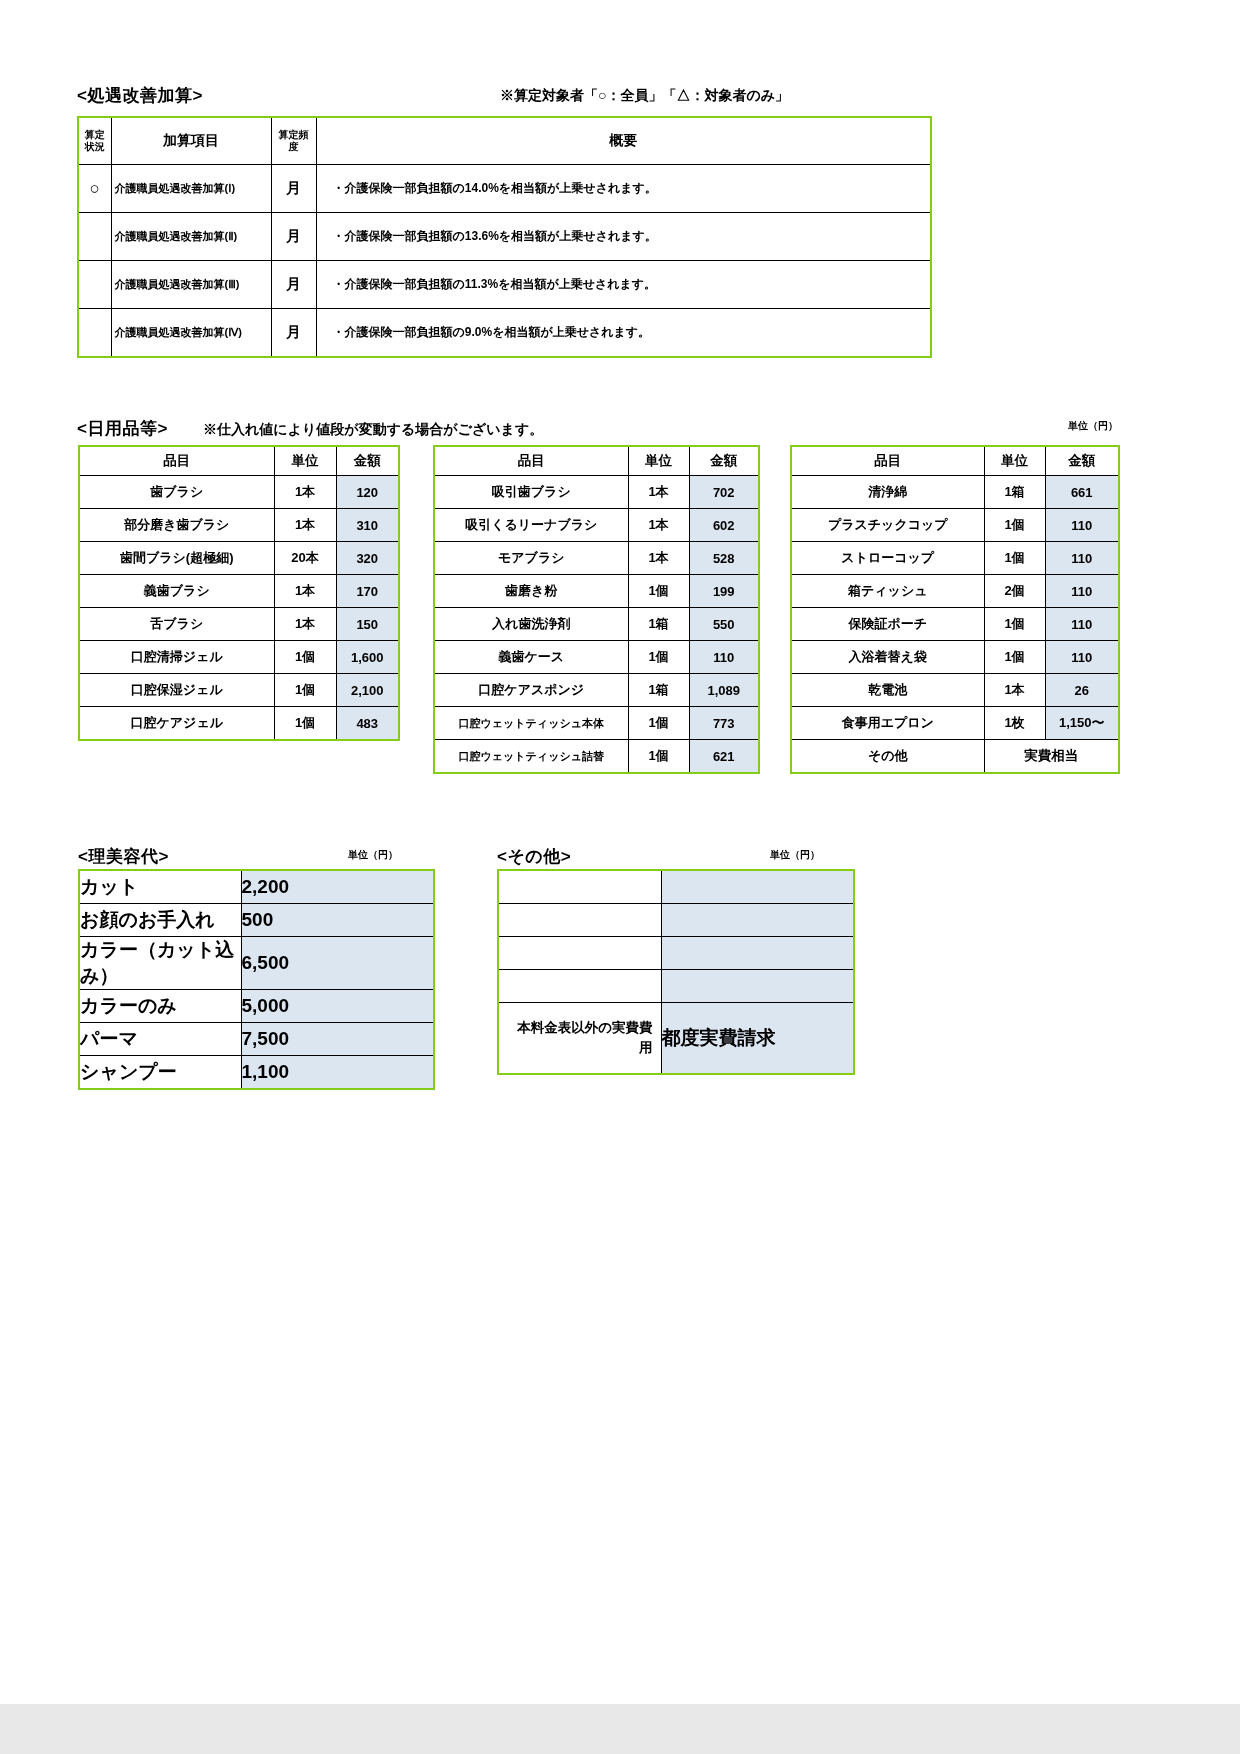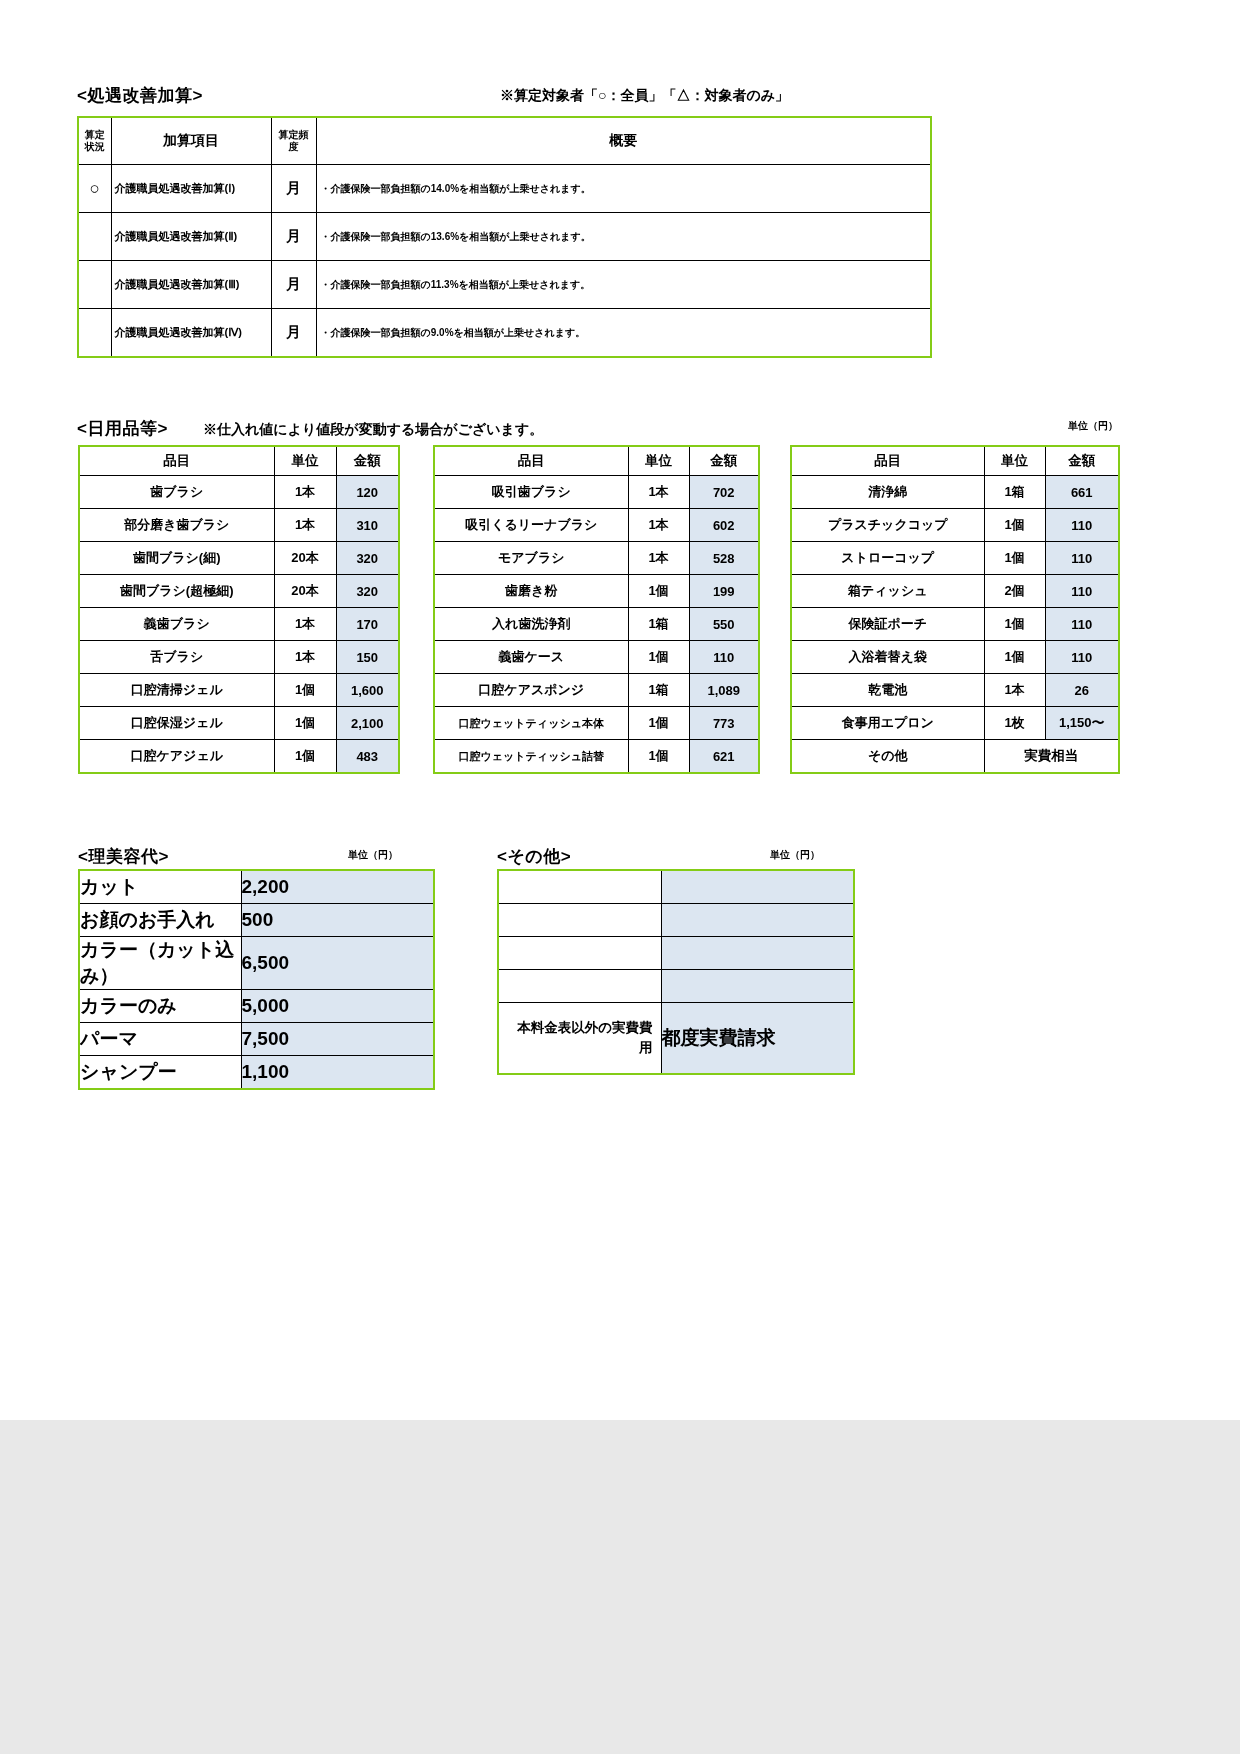"<処遇改善加算>" .page { height: 1420px -> 1704px }
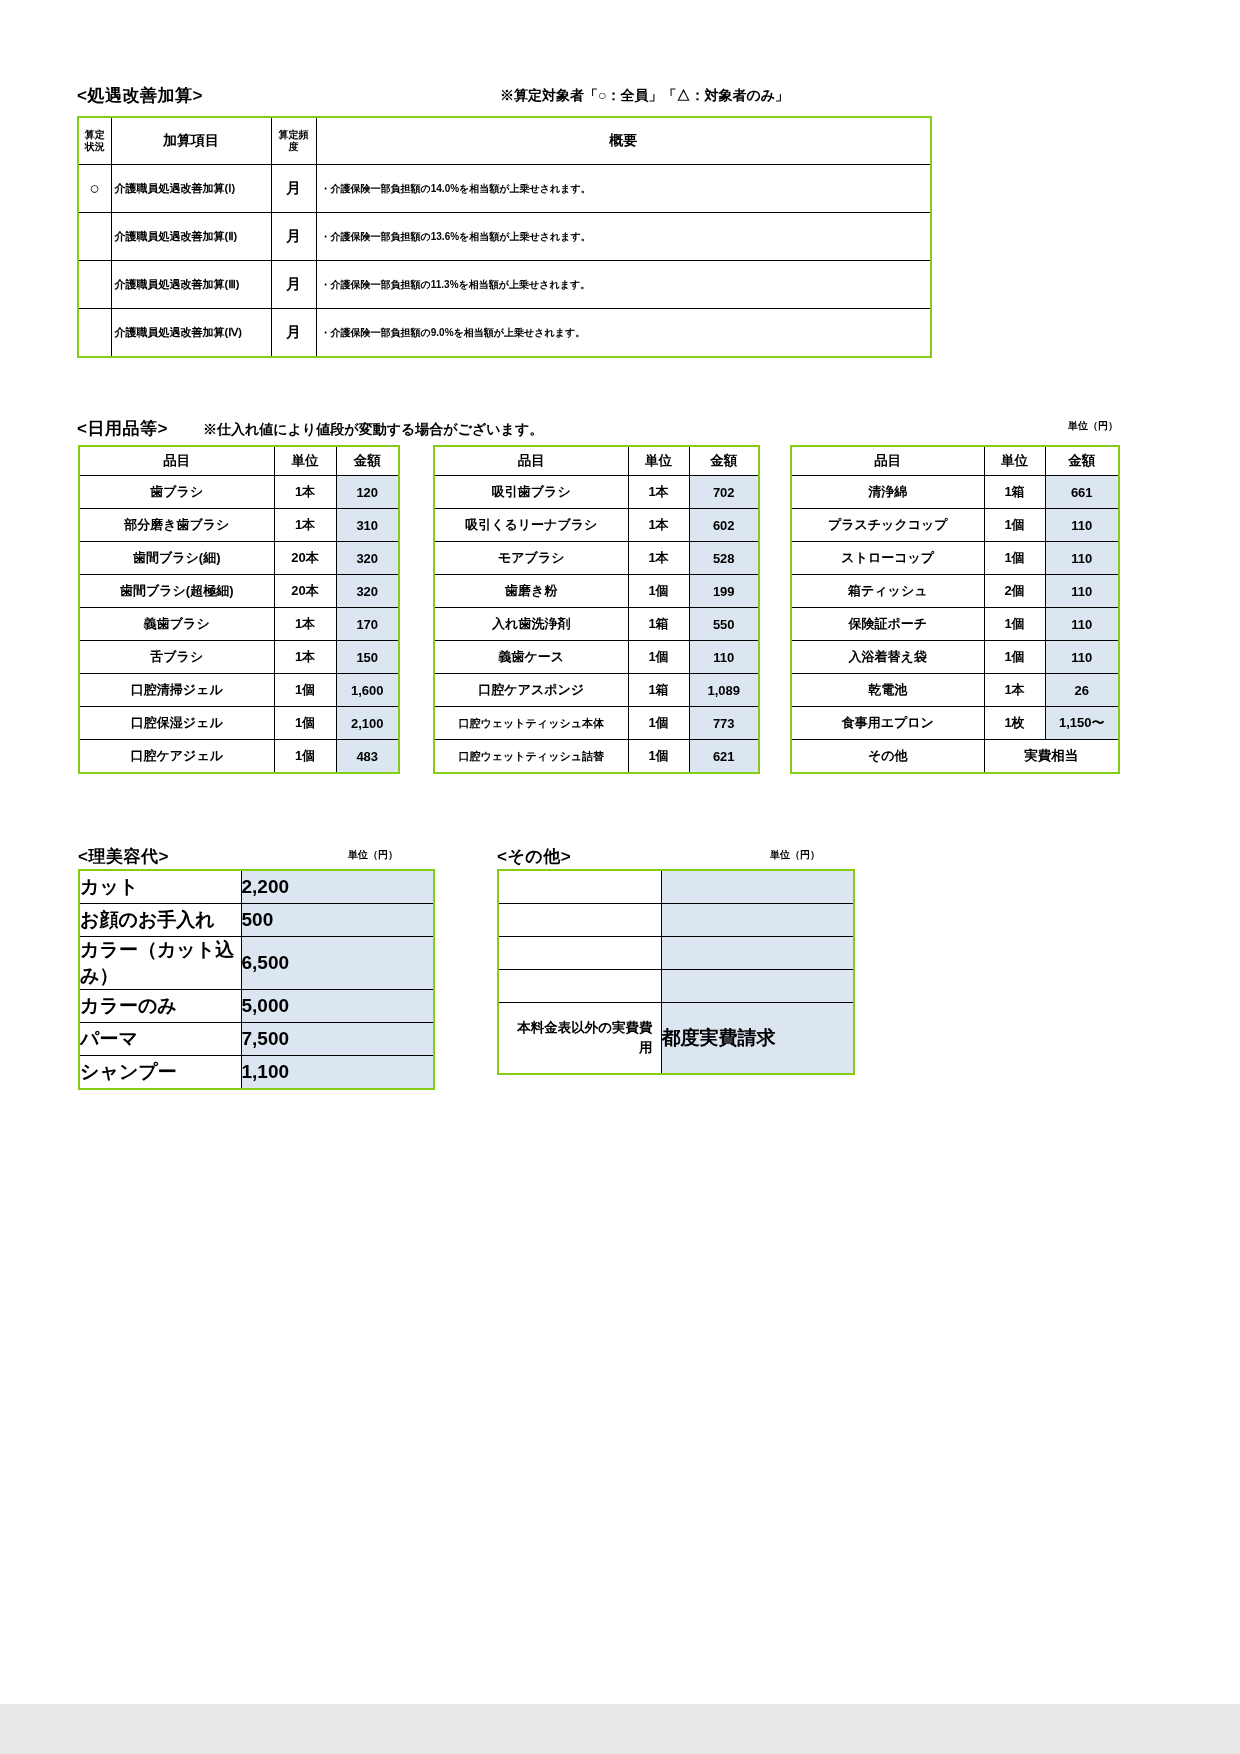"・介護保険一部負担額の14.0%を相当額が上乗せされます。" .td-sum { font-size: 10px -> 12px; padding-left: 4px -> 16px }
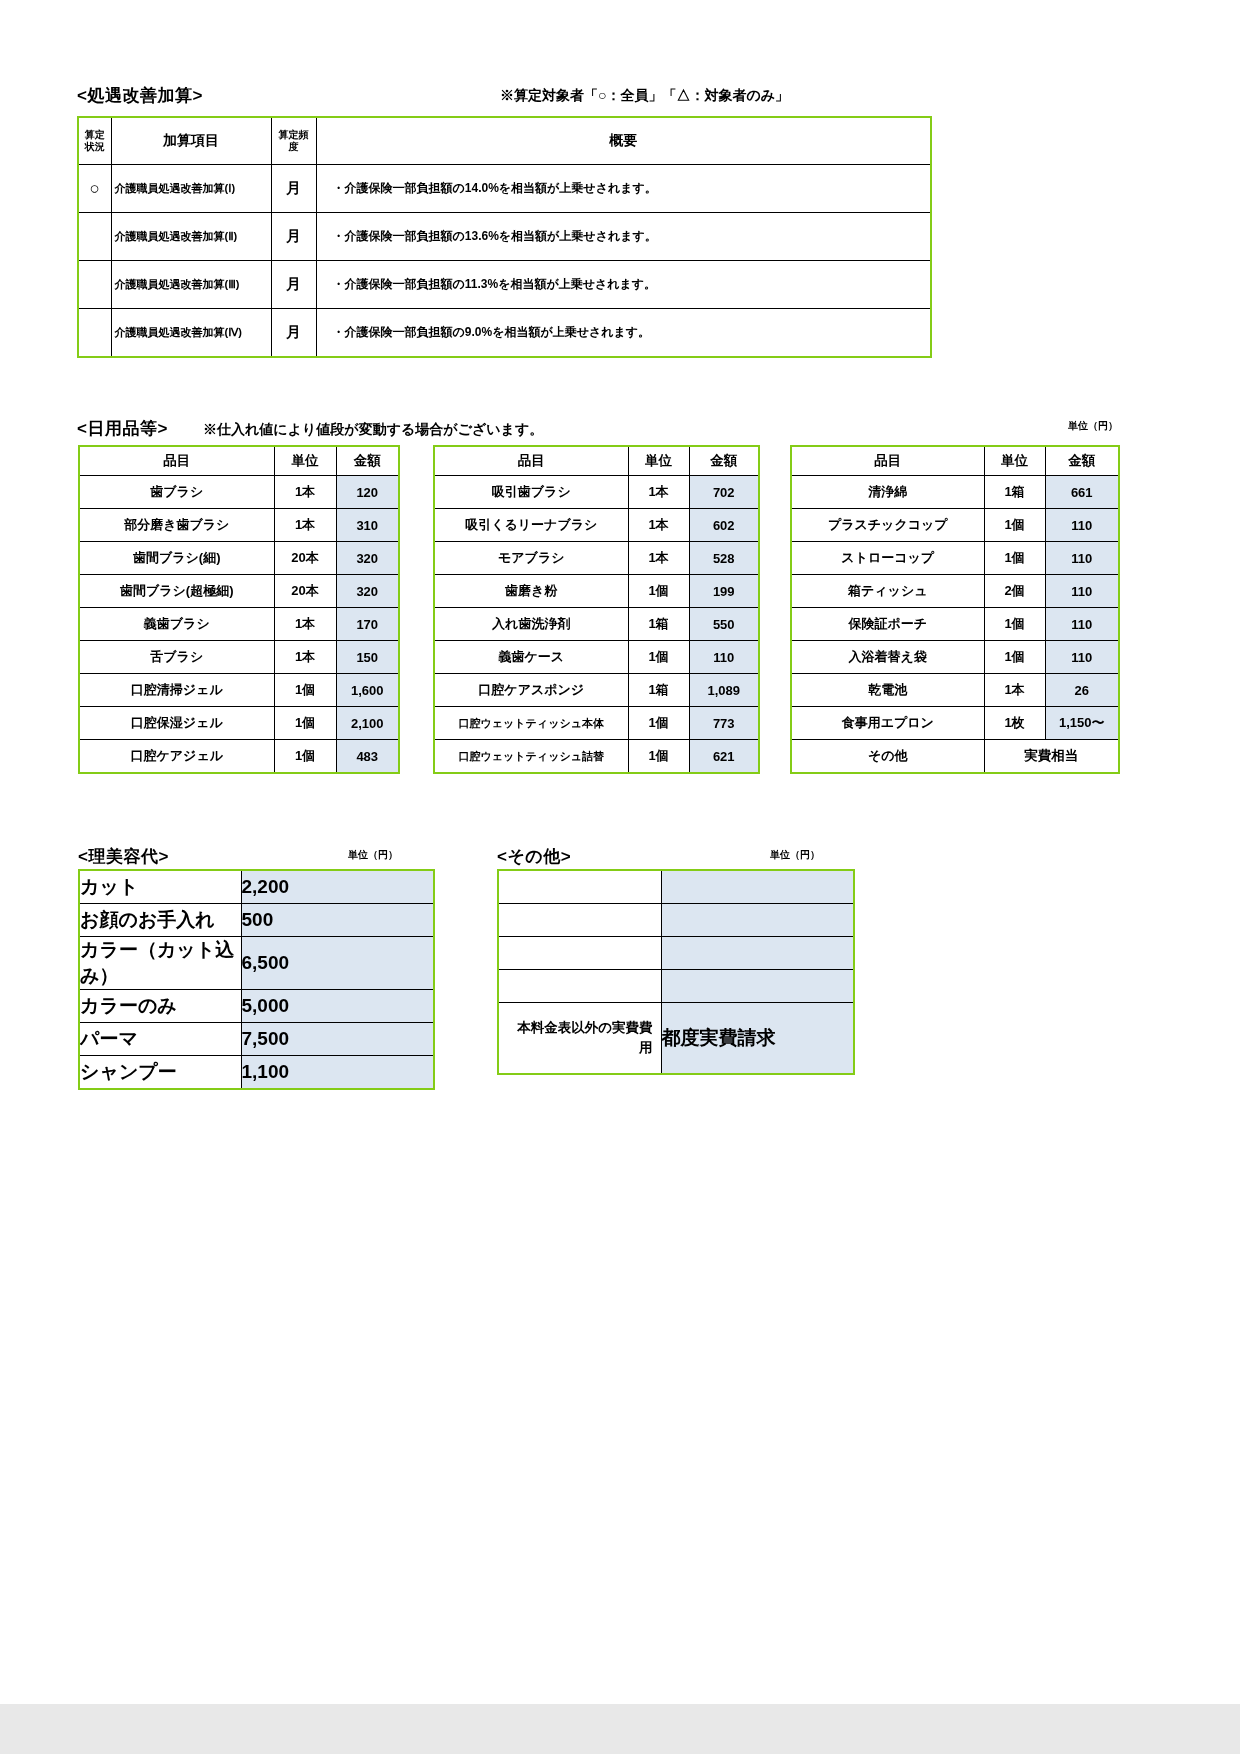"歯間ブラシ(細)" tr { html: <tr> <td>歯間ブラシ(細)</td> <td>20本</td> <td>320</td> </tr> -> none }
